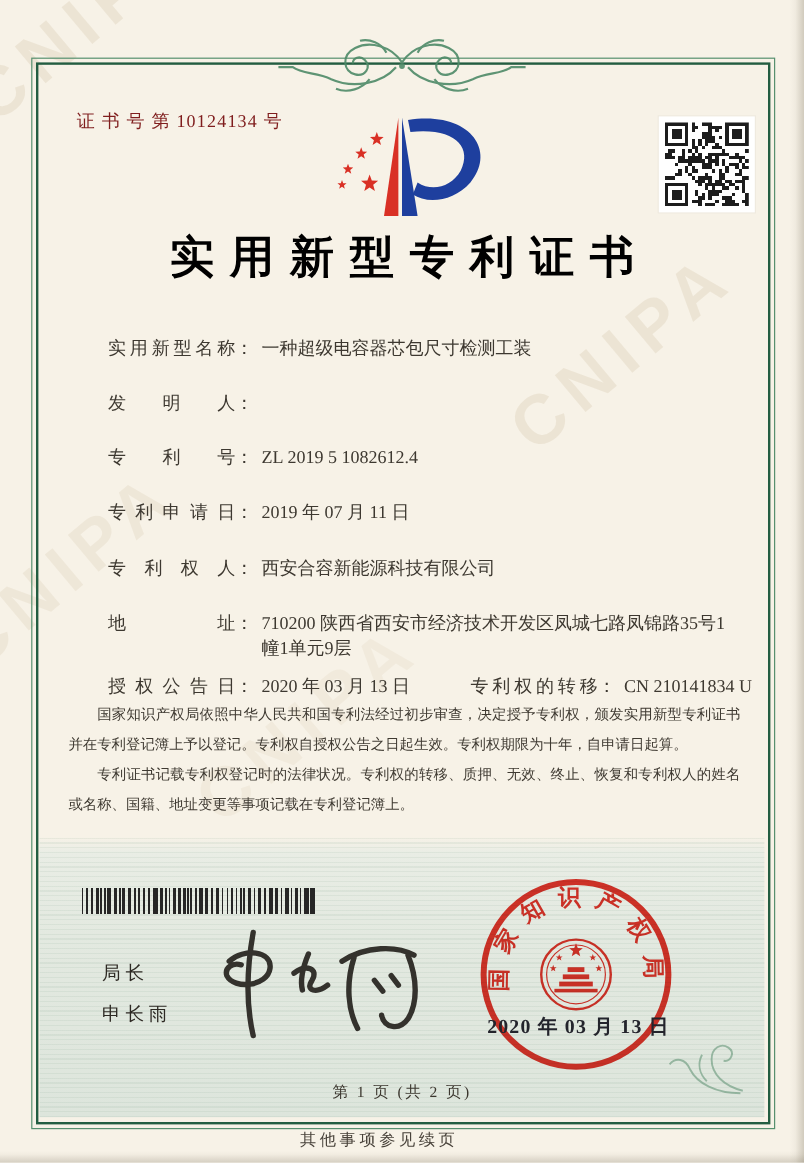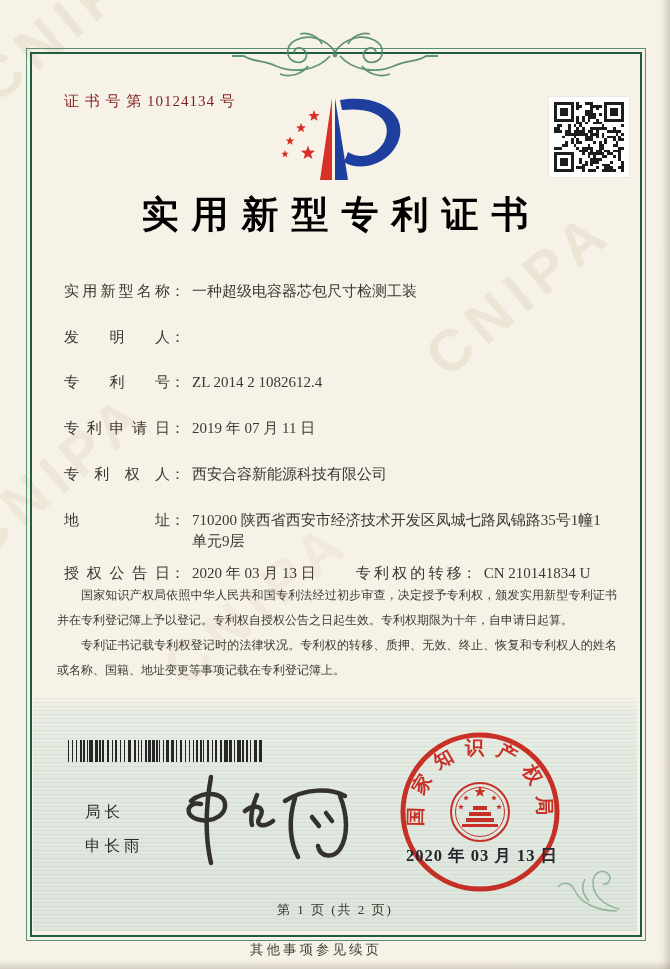"实用新型名称" .lbl { margin-left: none -> 26px }
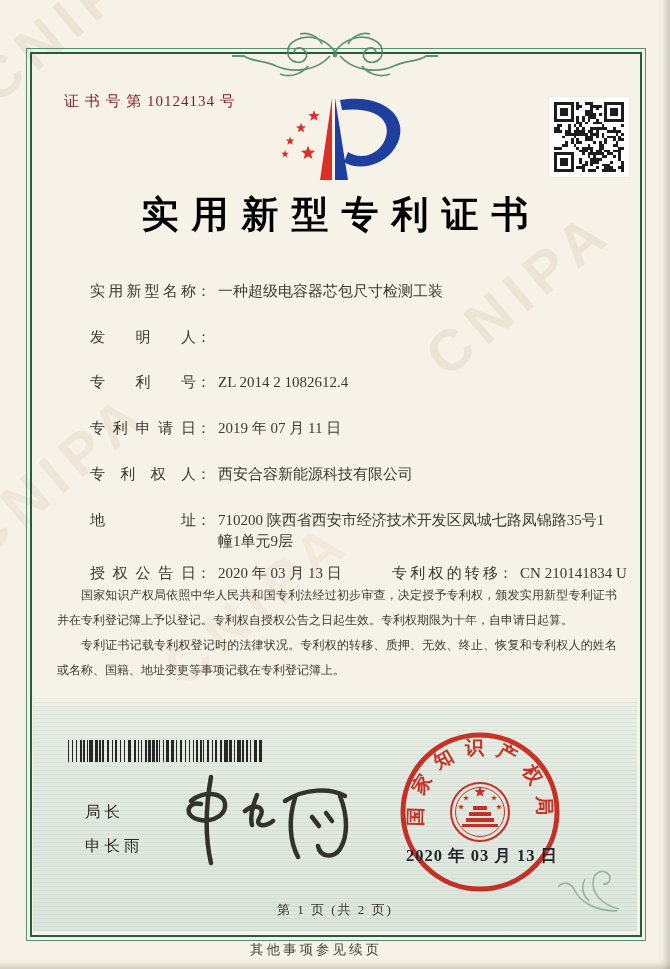"ZL 2014 2 1082612.4" span.val { text: 2014 2 -> 2019 5 }
